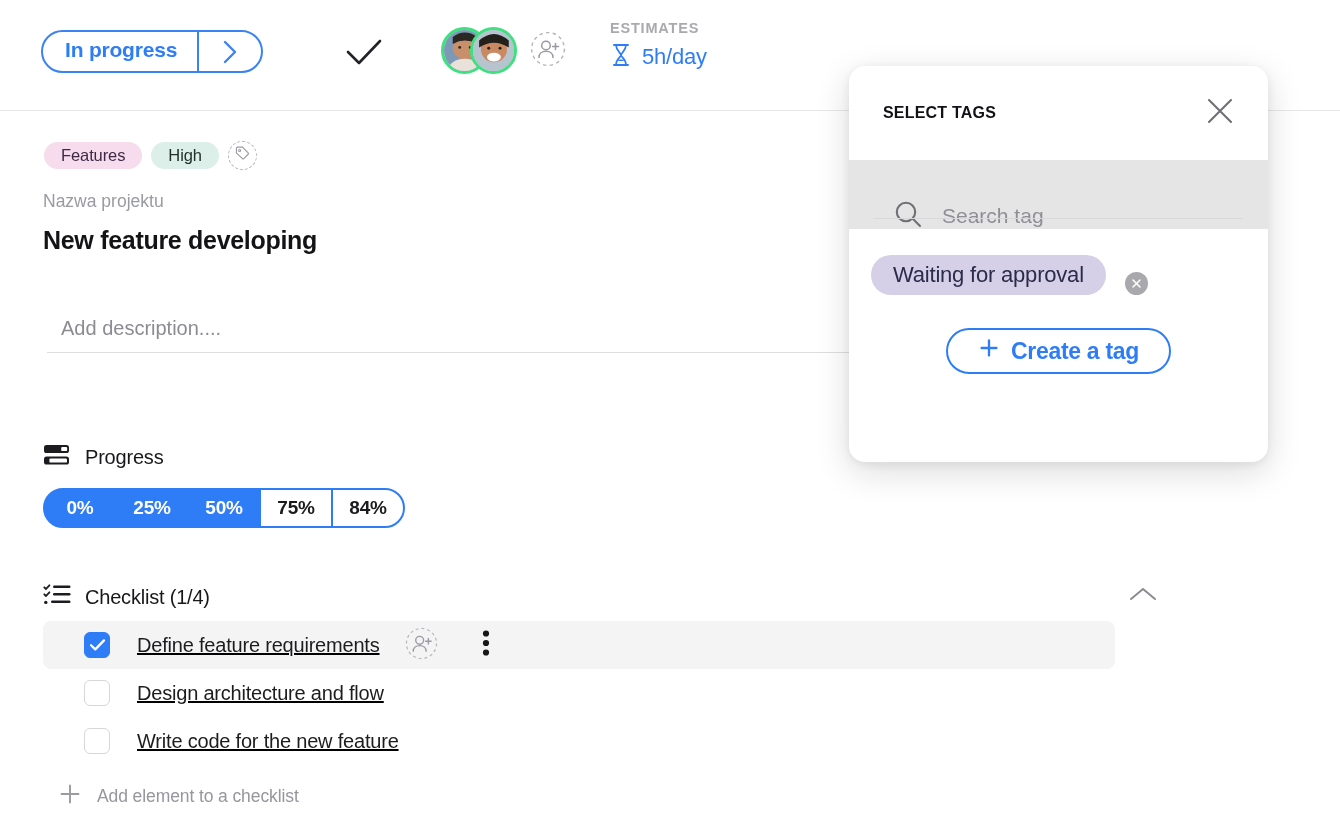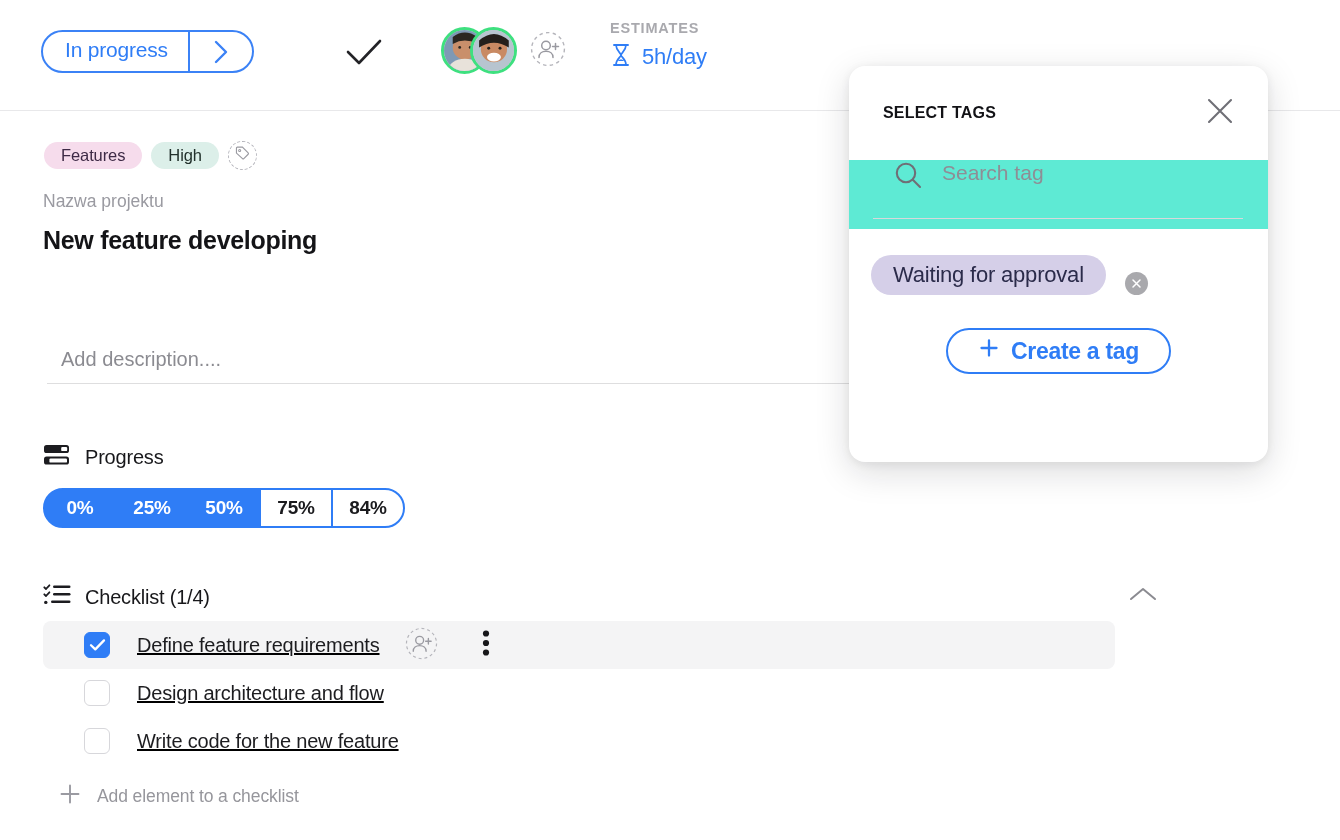"In progress" .status-pill .label { font-weight: 400 -> 700 }
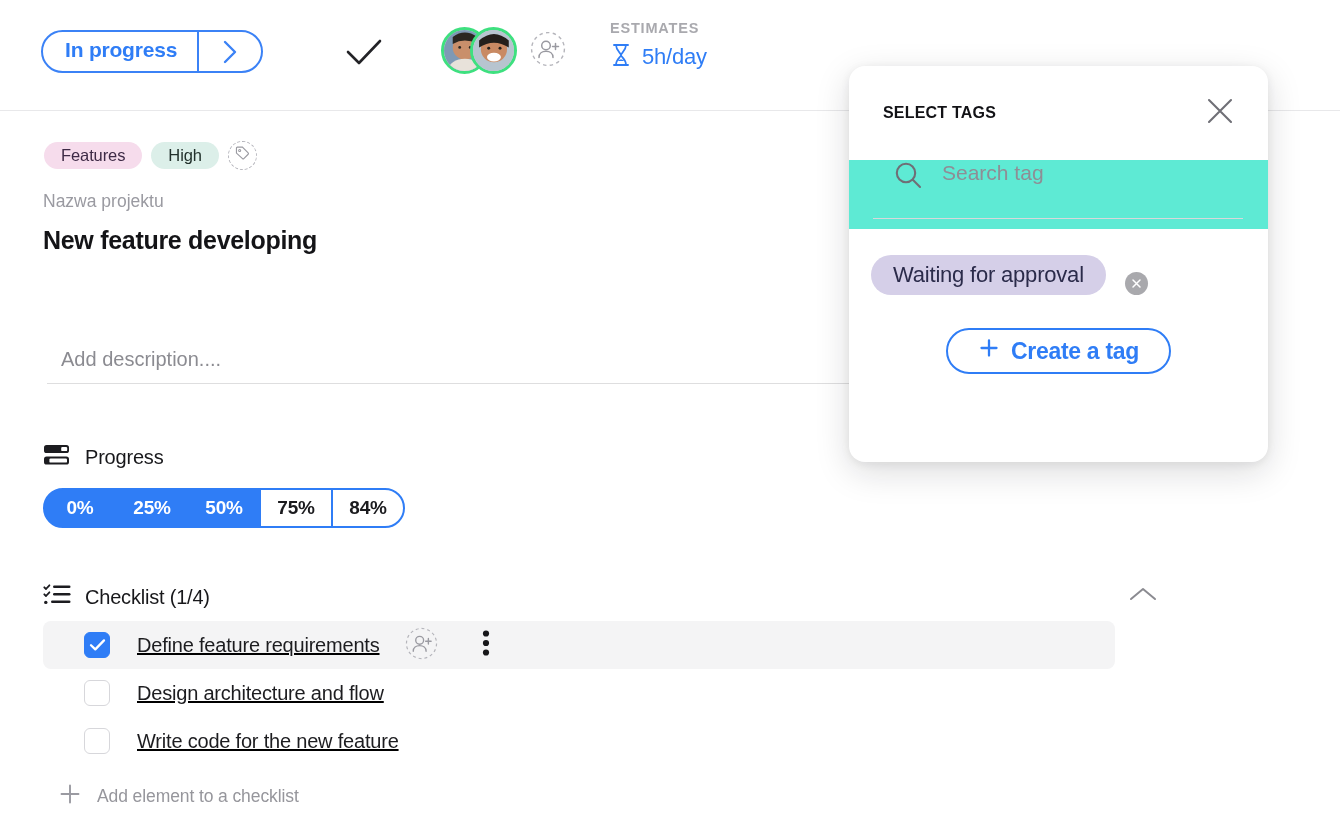"Search tag" .modal-search { align-items: flex-start -> flex-end; background: #5eead4 -> #e5e5e5 }
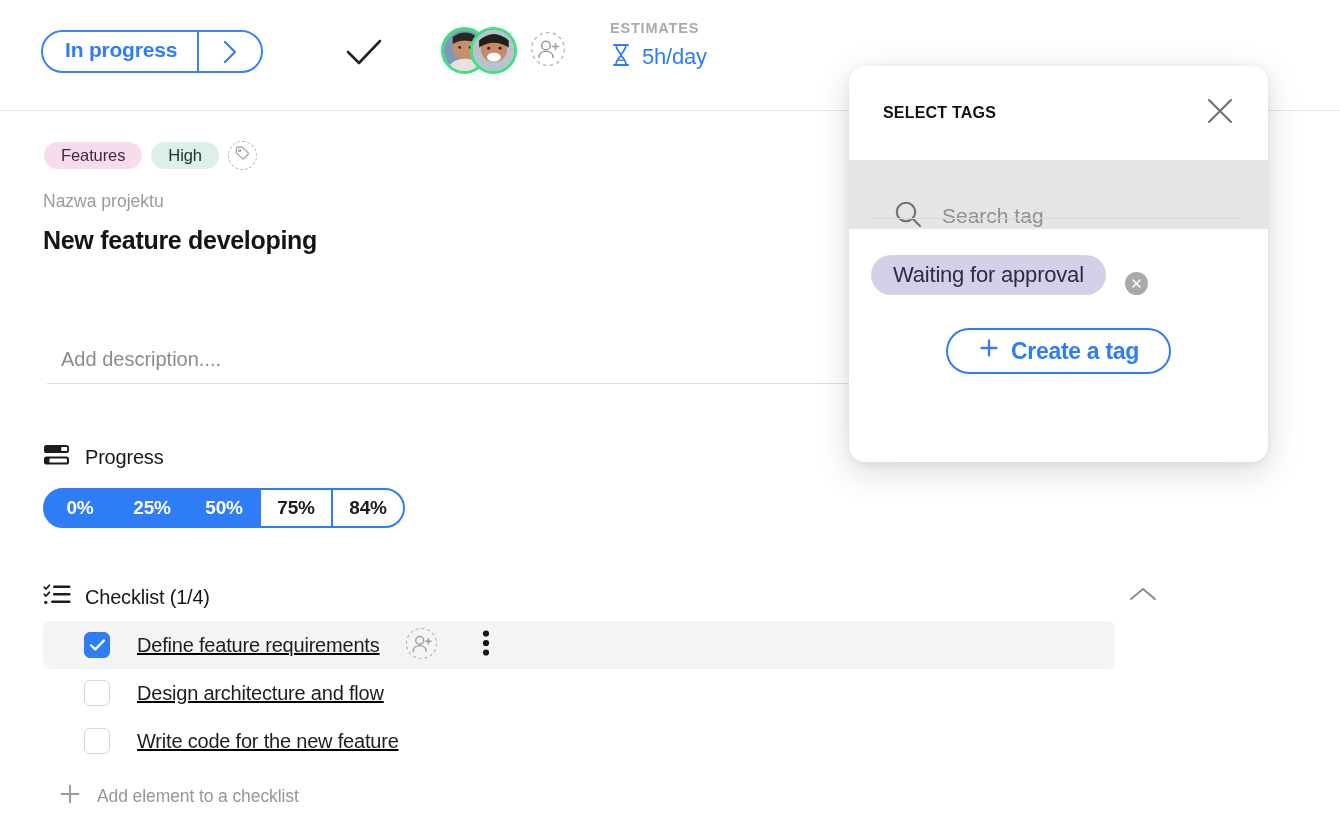"Add description...." .desc-wrap { top: 348px -> 317px }
